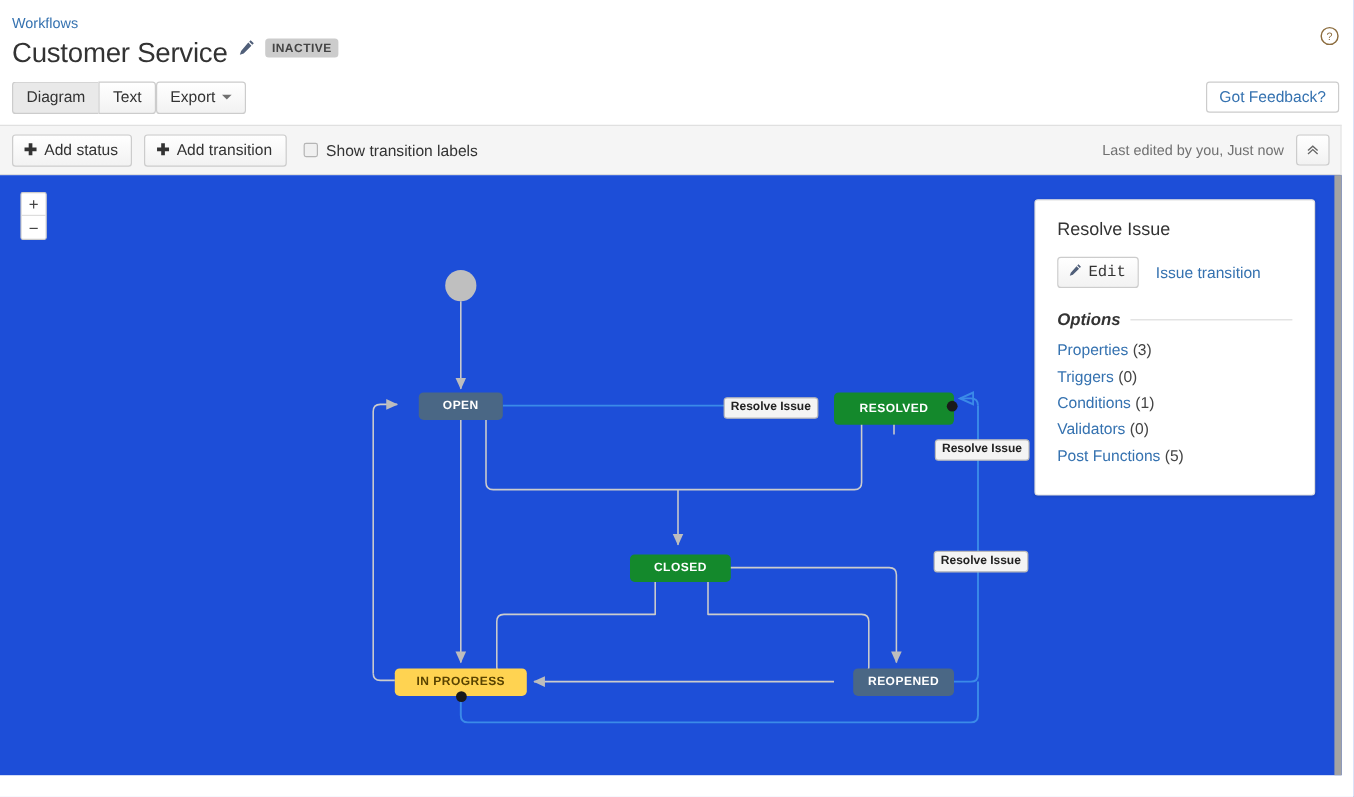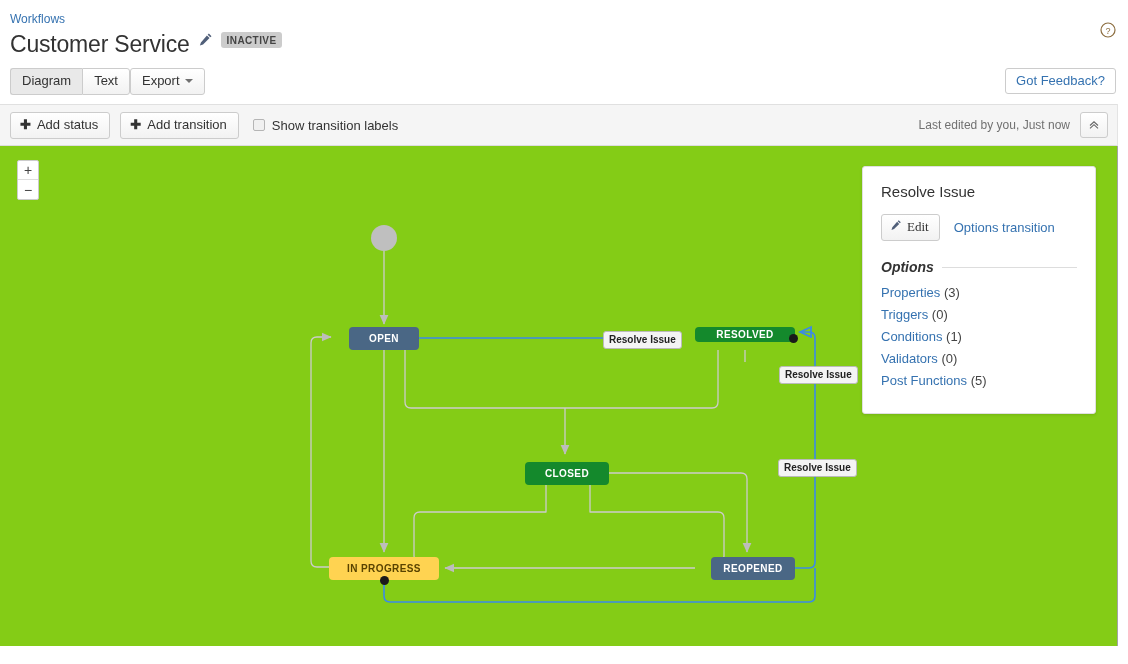"Edit" .edit-btn { font-family: Liberation Serif, serif -> Liberation Mono, monospace }
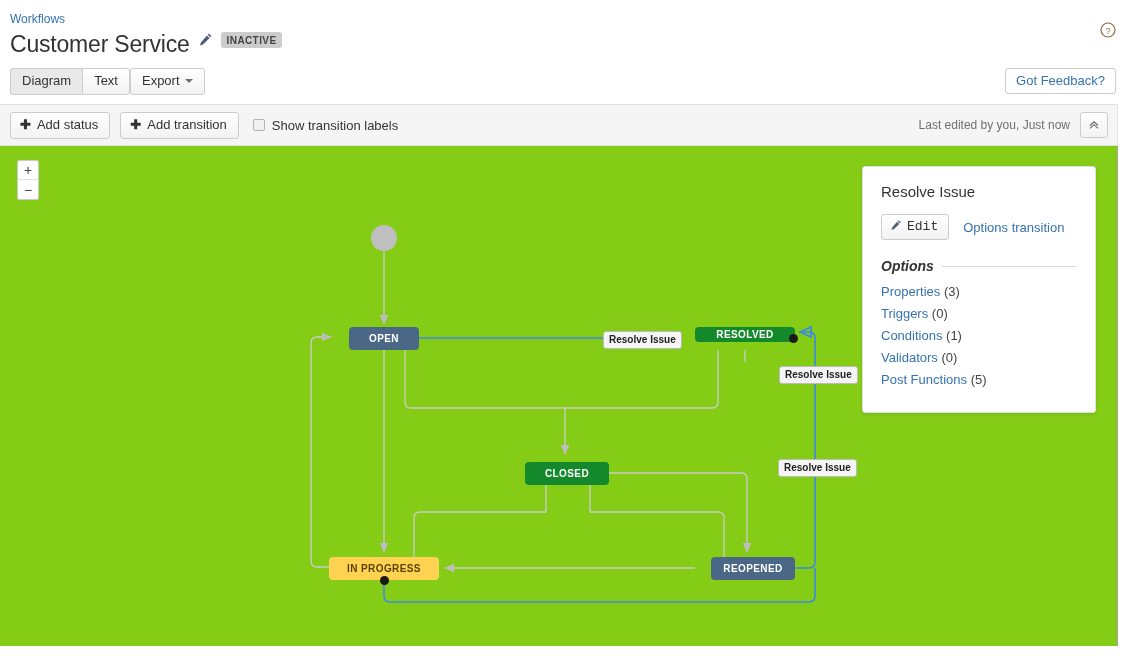"Options transition" span.link { text: Options -> Issue }
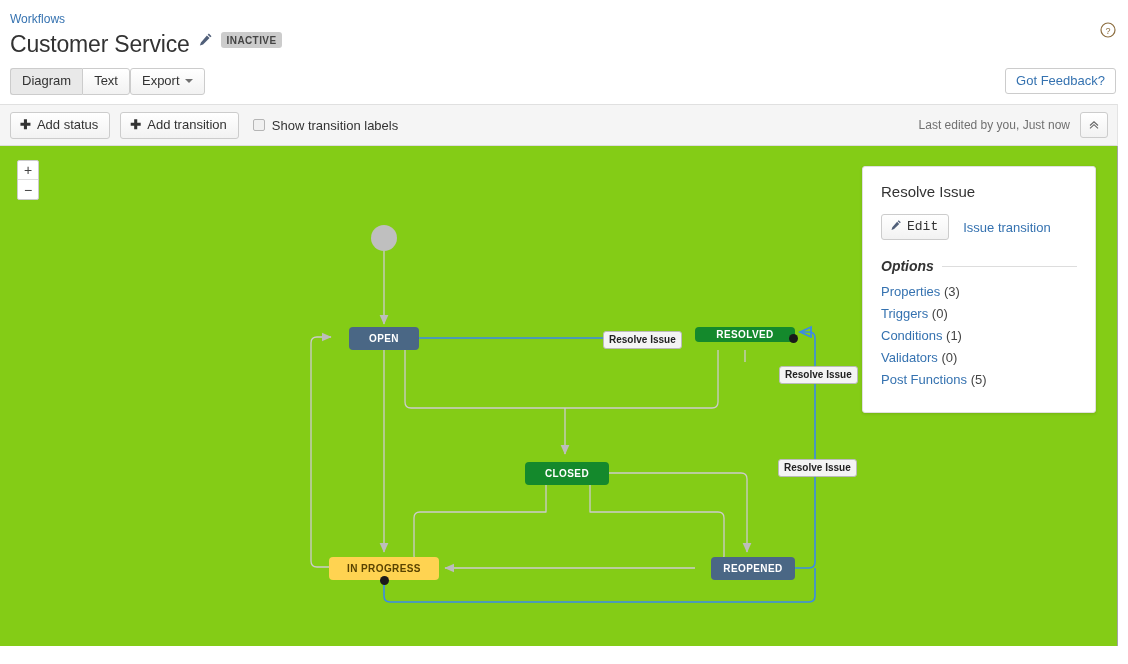"OPEN" .canvas { background: #84cc16 -> #1d4ed8; border-right: 1px solid #a3a3a3 -> 6px solid #a3a3a3 }
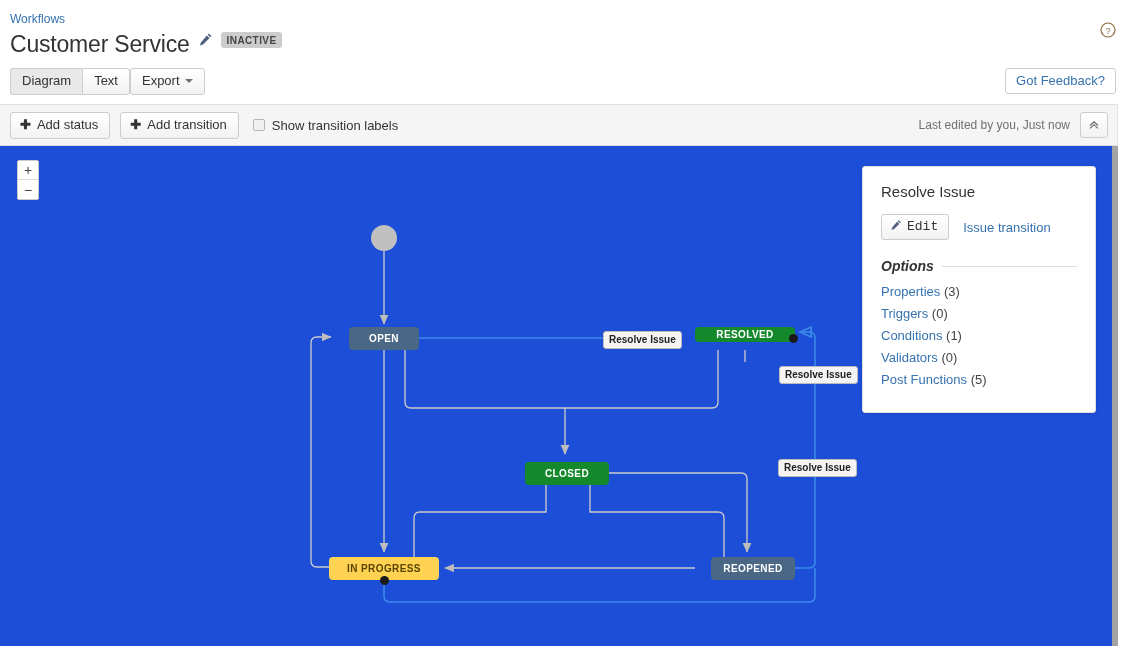"RESOLVED" div.node { height: 15px -> 27px }
